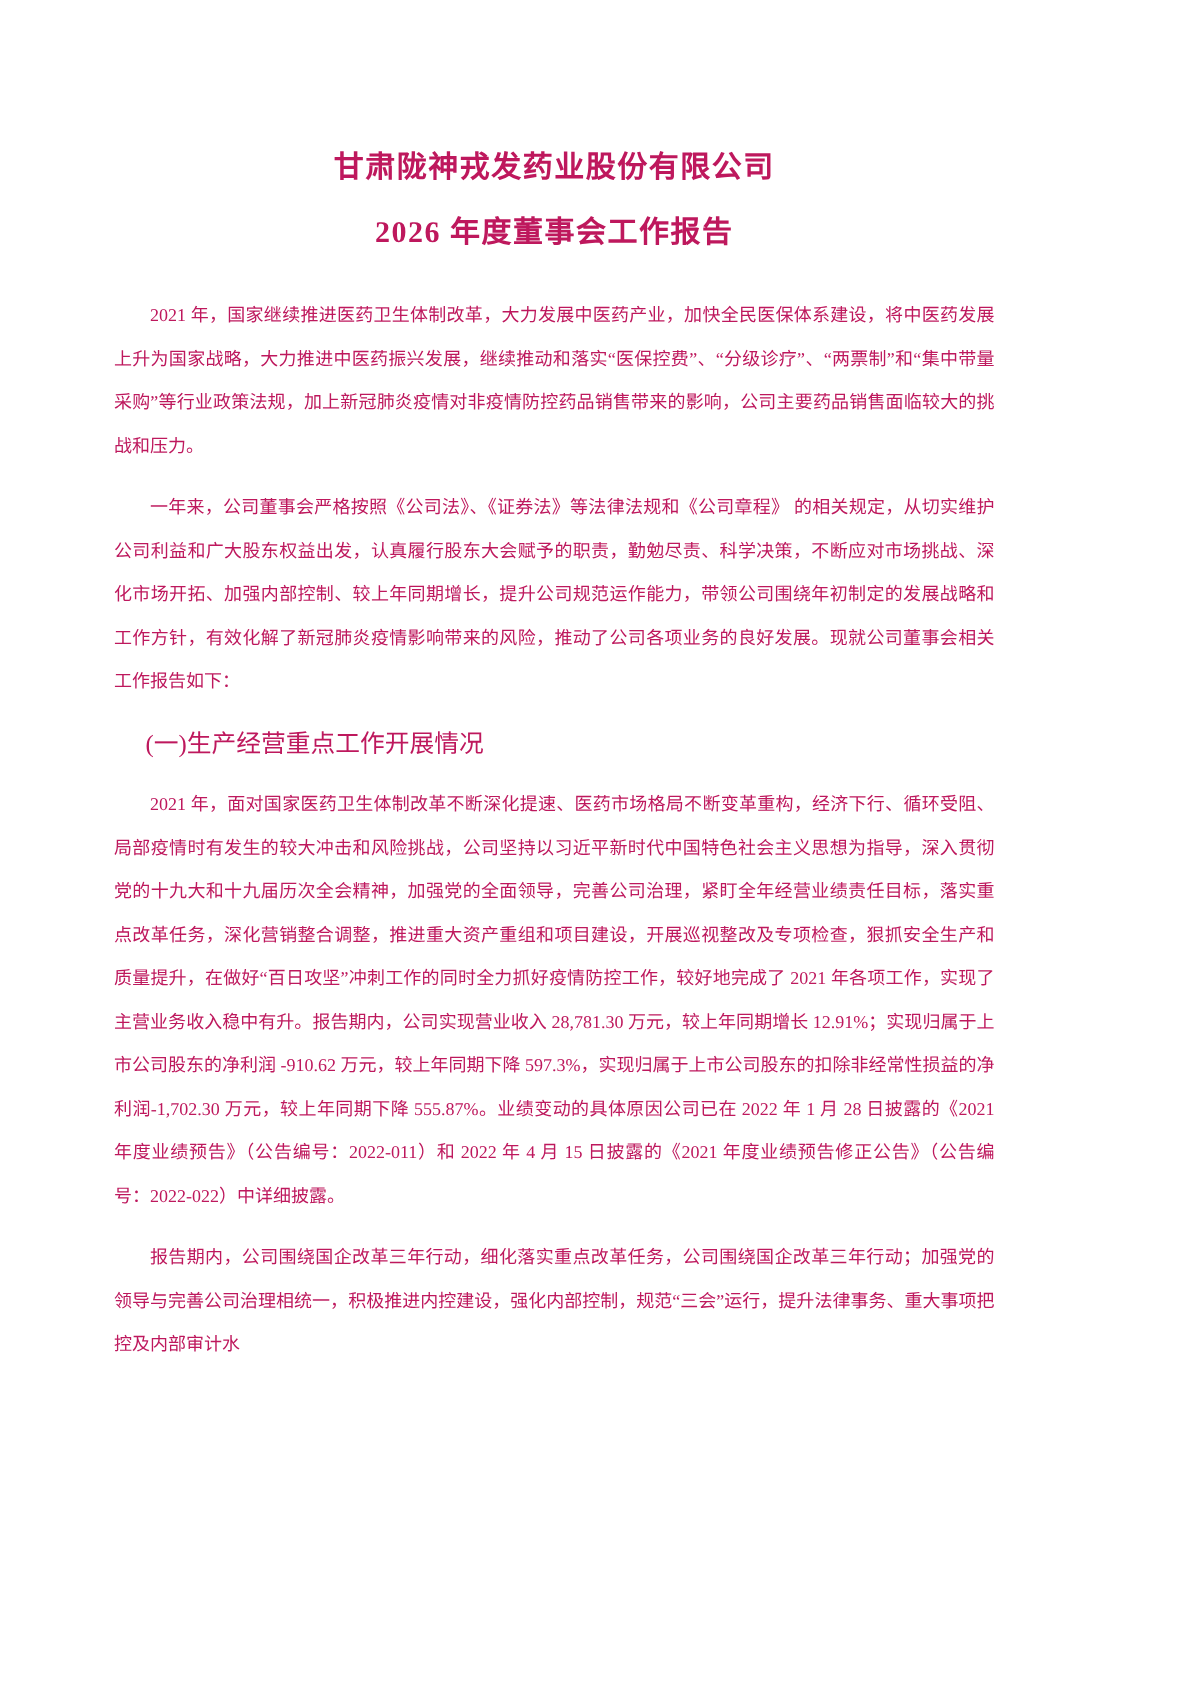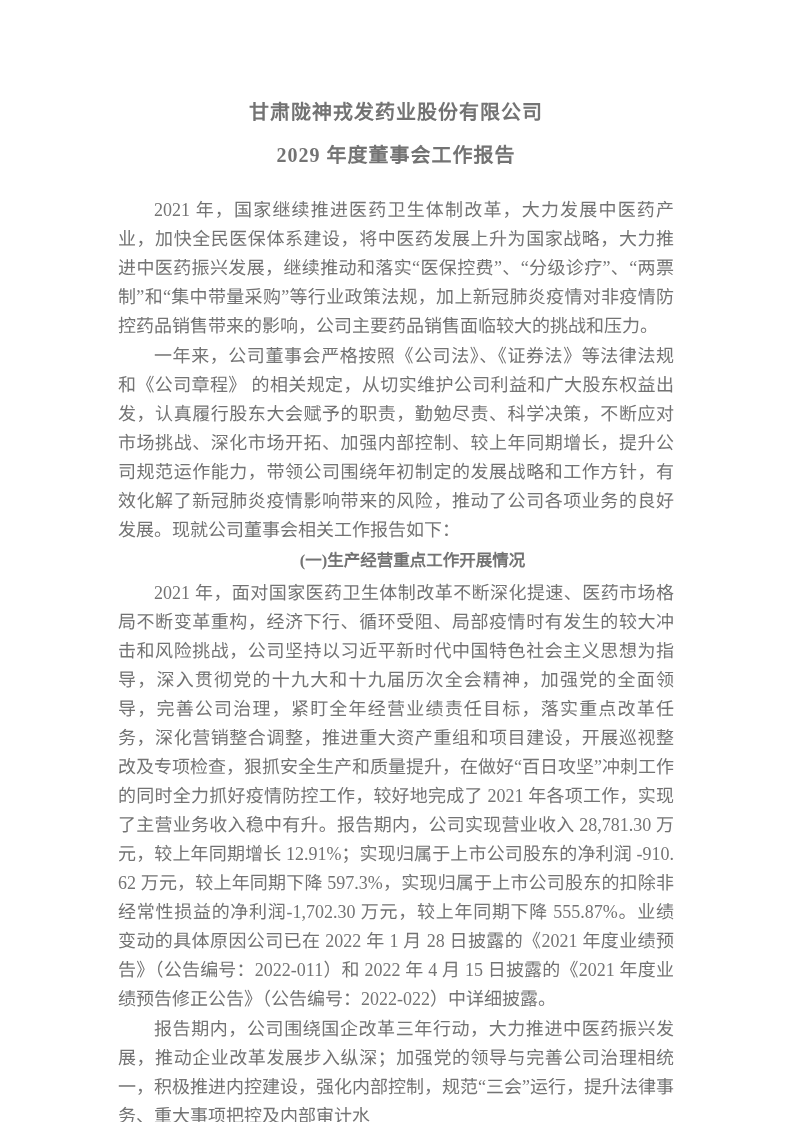"甘肃陇神戎发药业股份有限公司" .page { color: #737373 -> #be185d; padding: 97px 118px 40px 117px -> 97px 118px 40px 64px }
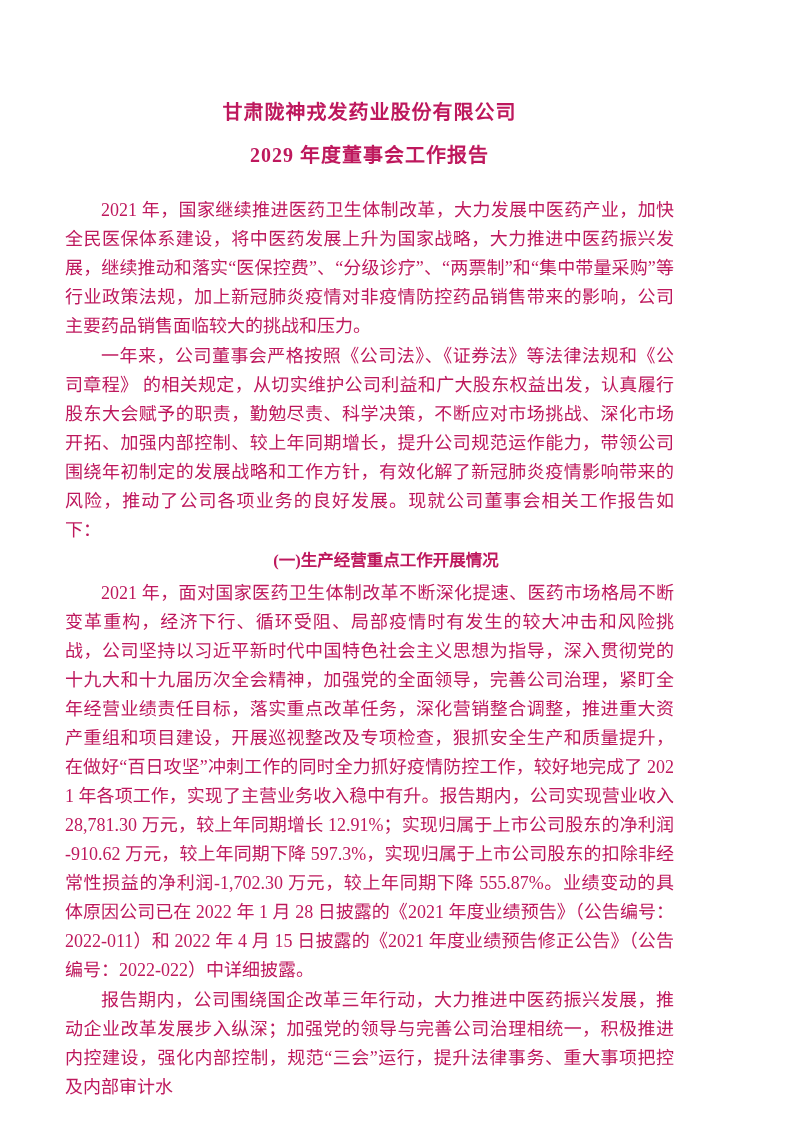"2029 年度董事会工作报告" h2.doc-title { text: 2029 -> 2026 }
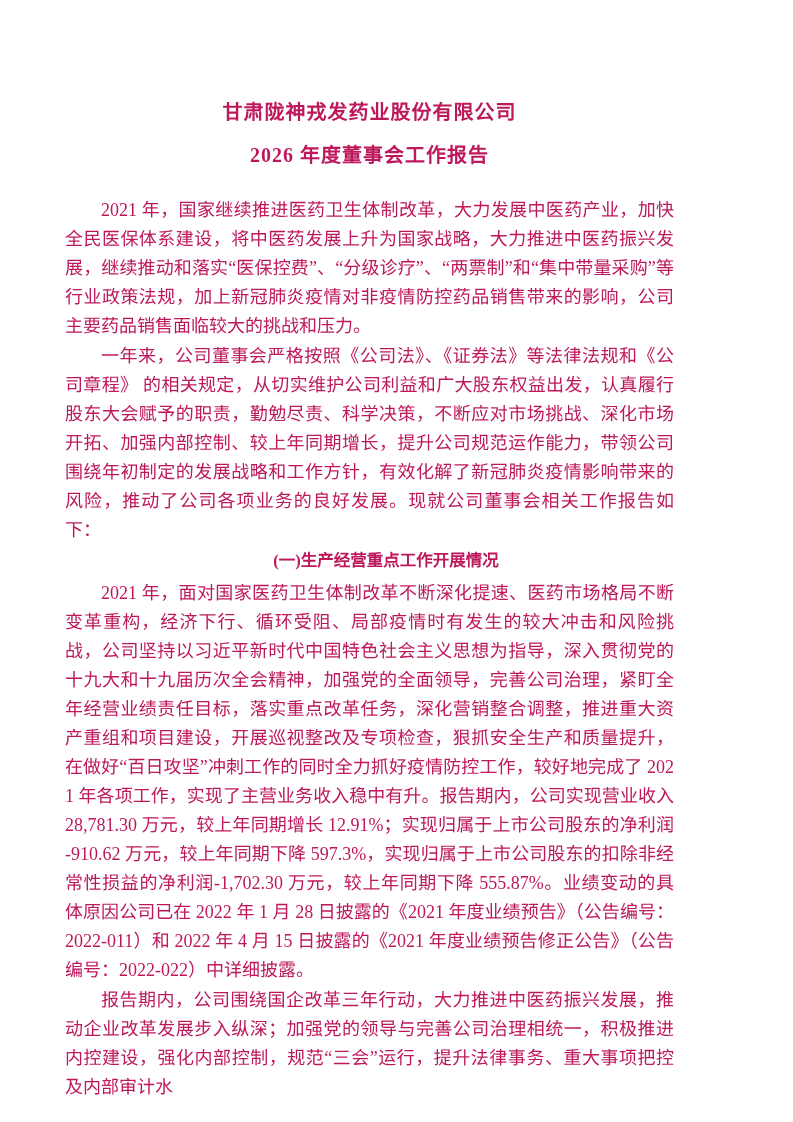"2021" .body-par { font-size: 18px -> 12px; margin: 1px -> 12px }
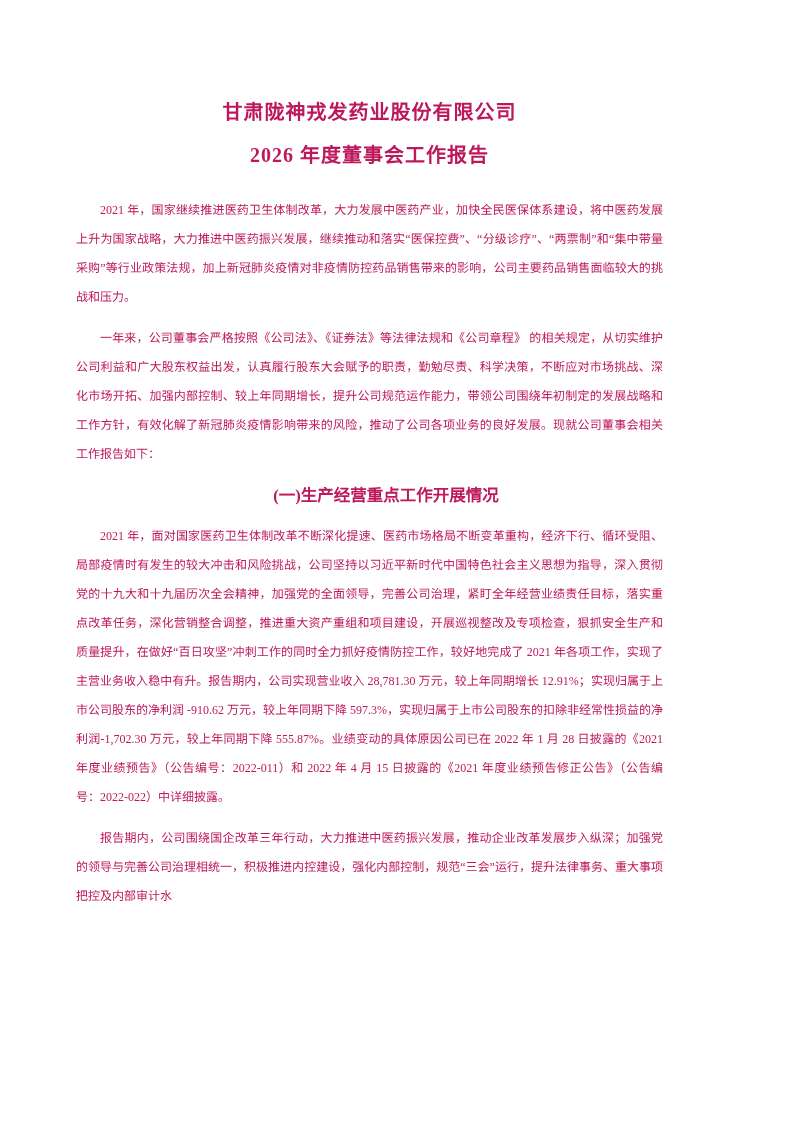"(一)生产经营重点工作开展情况" .heading-sub { font-weight: bold -> normal; text-align: center -> left }
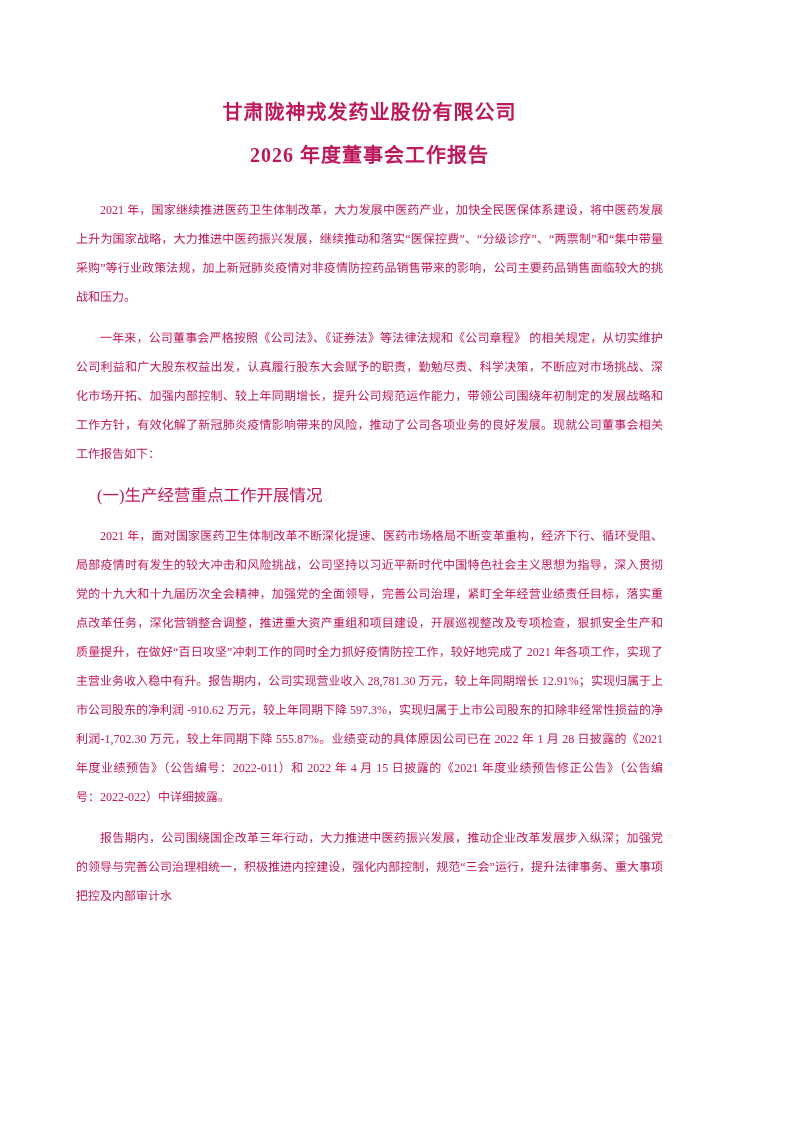"报告期内，公司围绕国企改革三年行动，大力推进中医药振兴发展，推动企业改革发展步入" p.body-par { text: 大力推进中医药振兴发展，推动企业改革发展步入纵深 -> 细化落实重点改革任务，公司围绕国企改革三年行动 }
